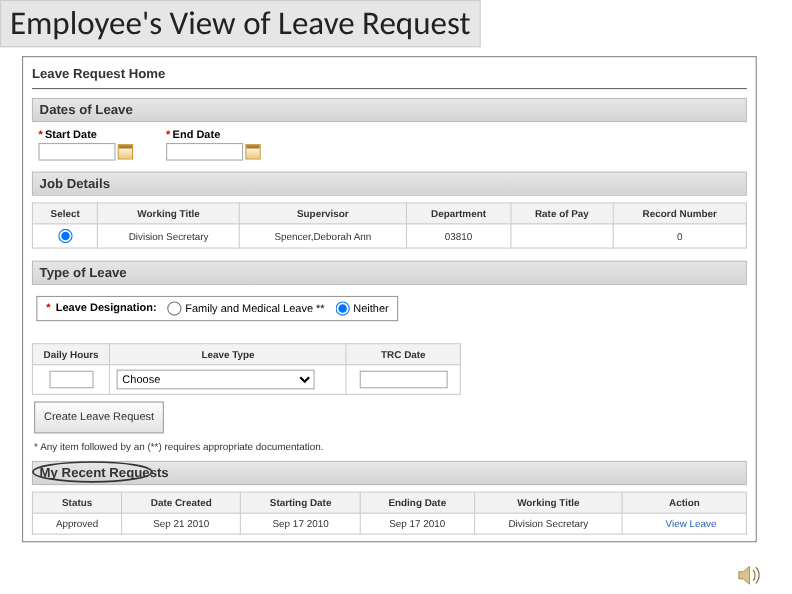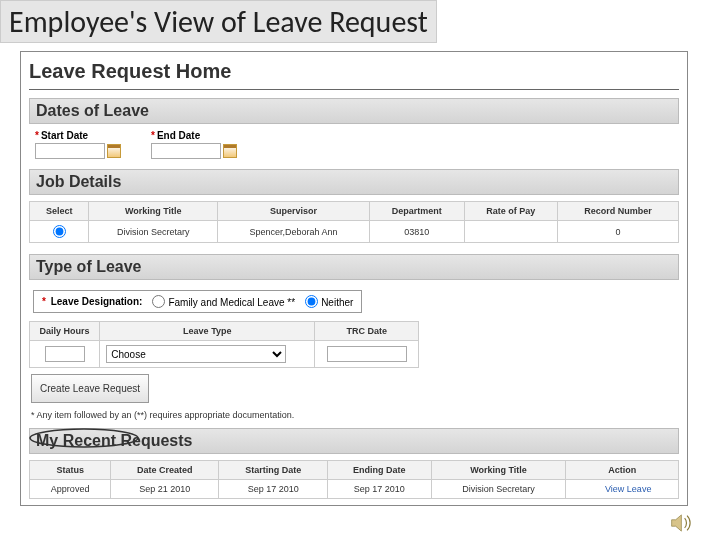"Leave Request Home" .page-heading { font-size: 20px -> 12px }
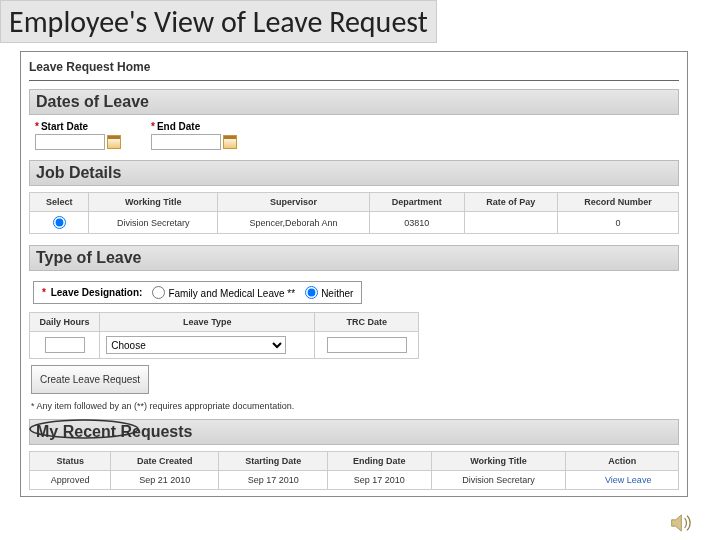"Dates of Leave" .section-bar { font-size: 16px -> 12px }
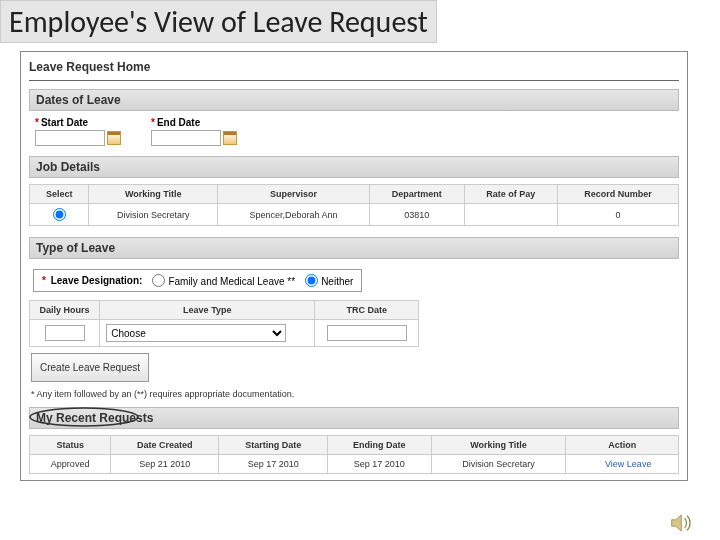"* Leave Designation:" .designation-box { margin: 4px 0 8px 4px -> 4px 0 20px 4px }
